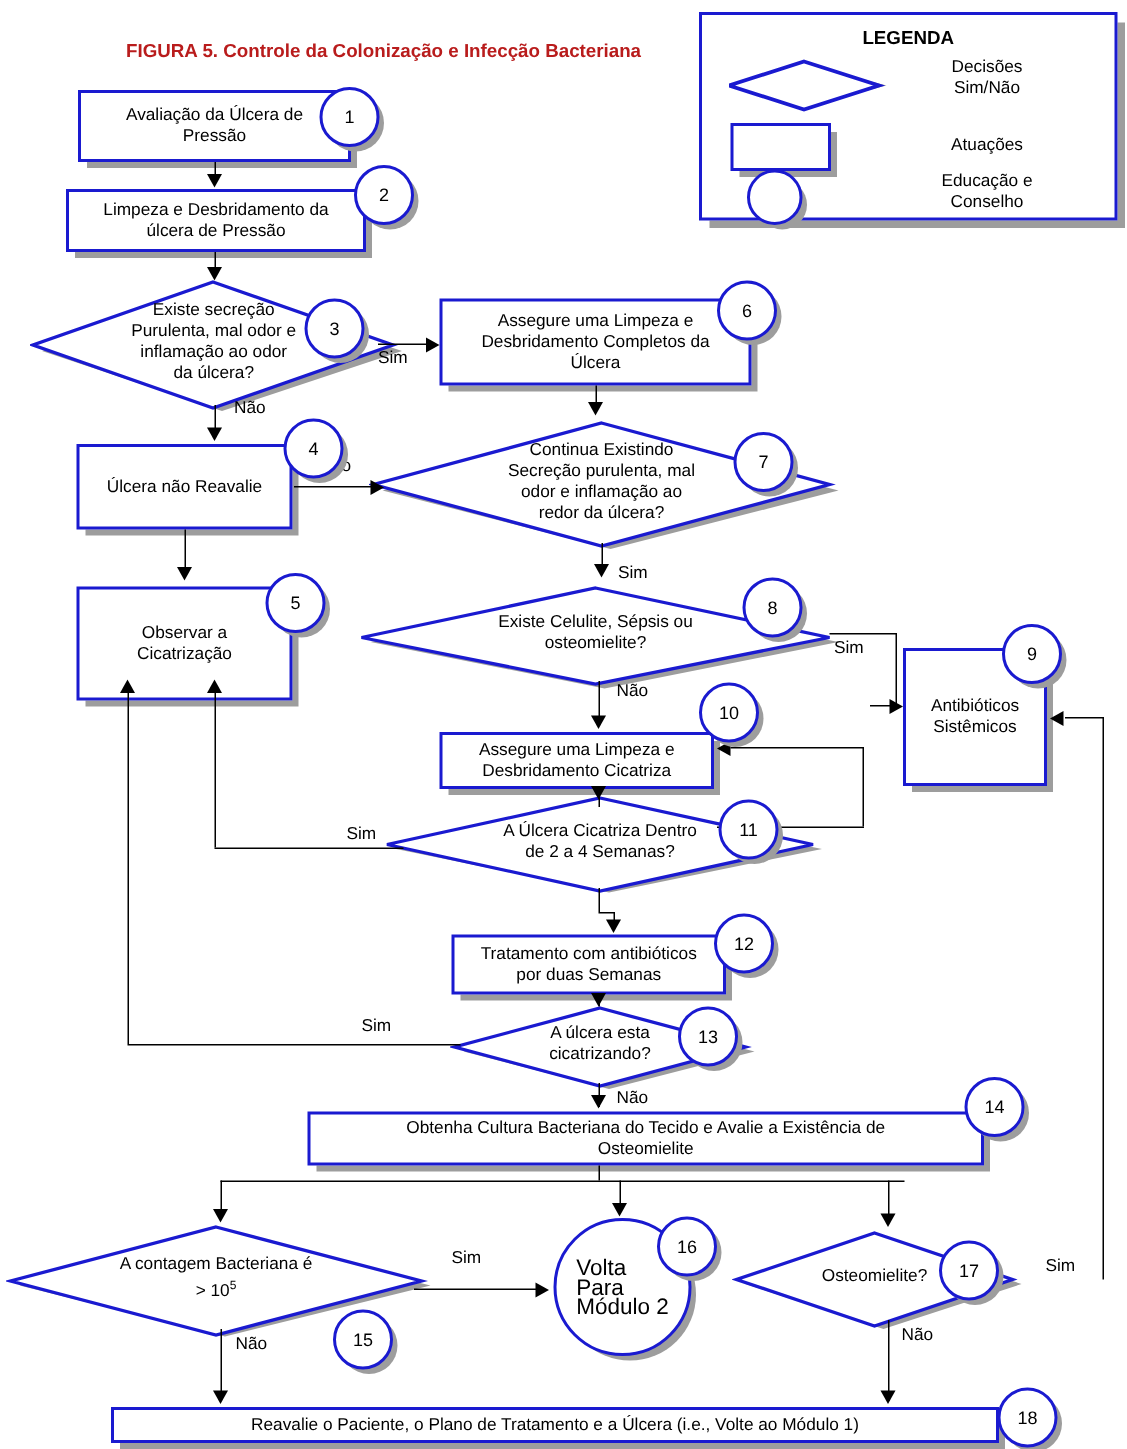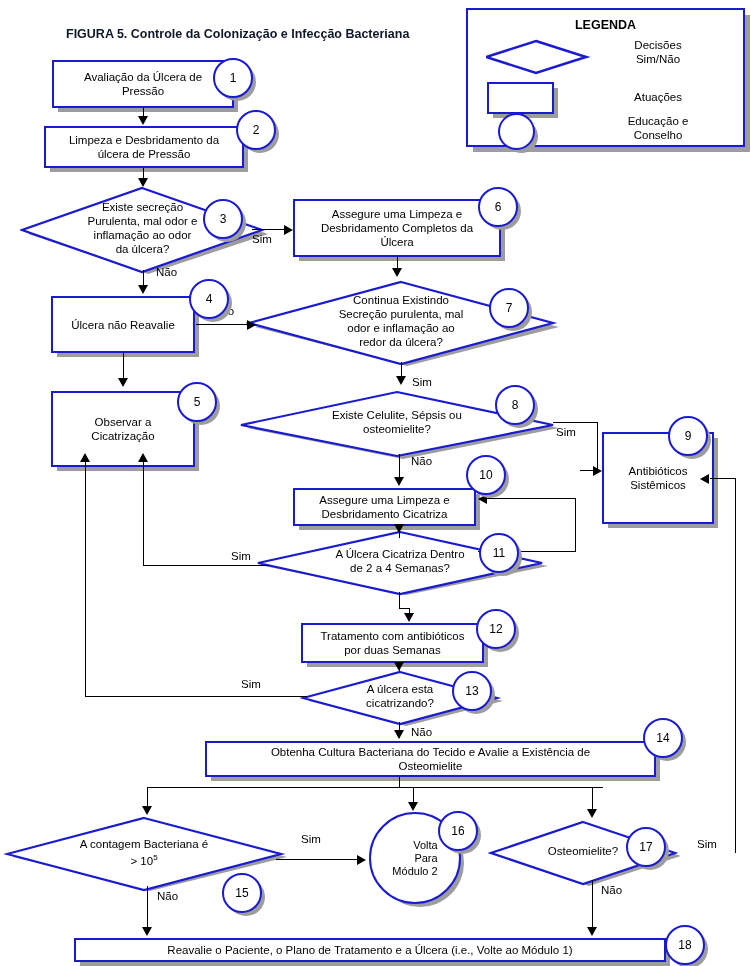"FIGURA 5. Controle da Colonização" #title { color: #0f172a -> #b91c1c; margin-left: none -> 18px }
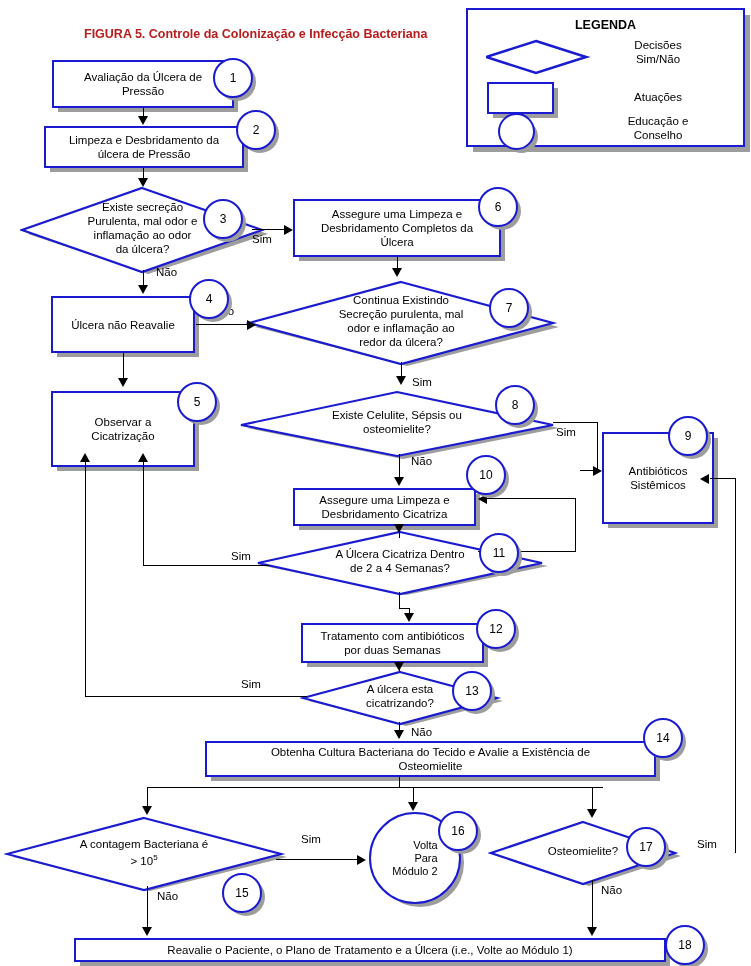"Antibióticos" div.node { width: 112px -> 96px }
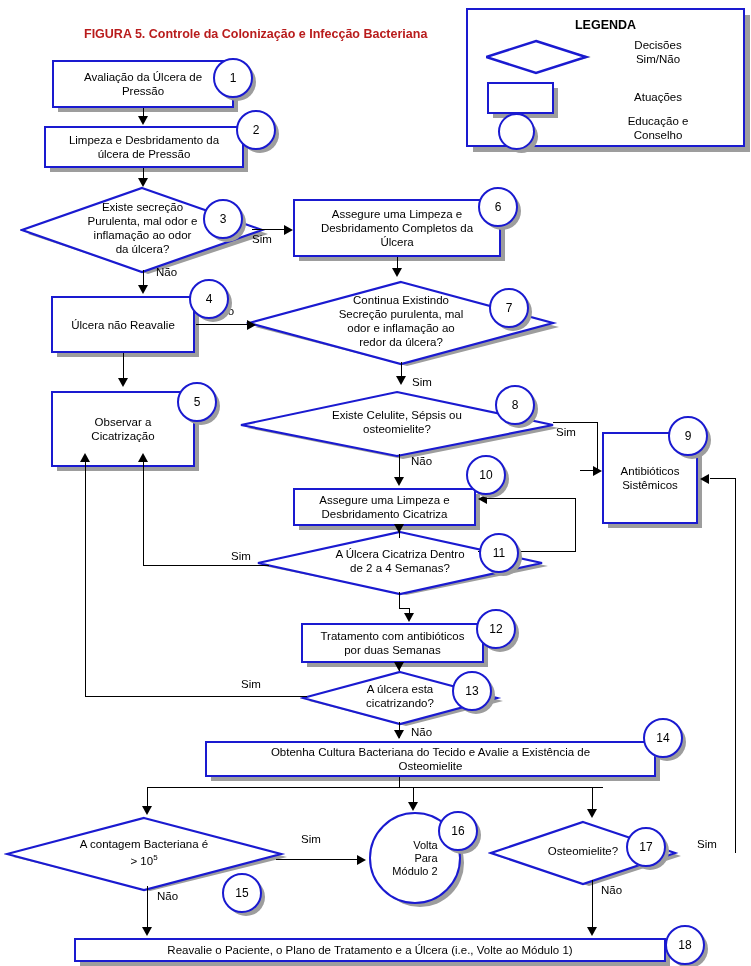"Volta" .circ { font-size: 11px -> 15px; text-align: right -> left }
